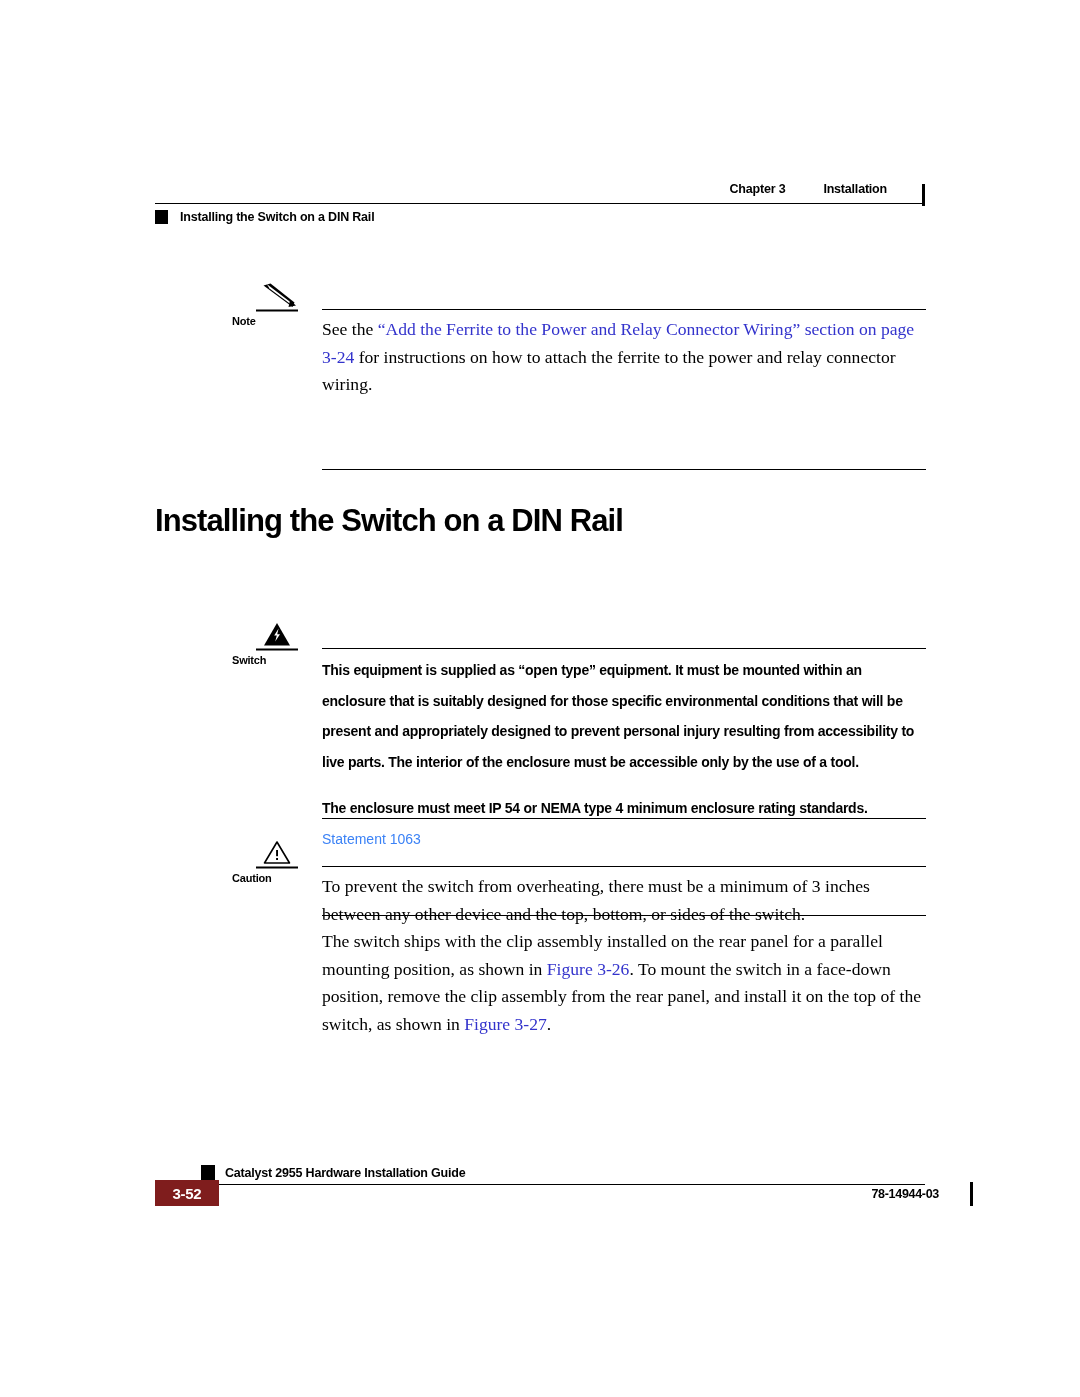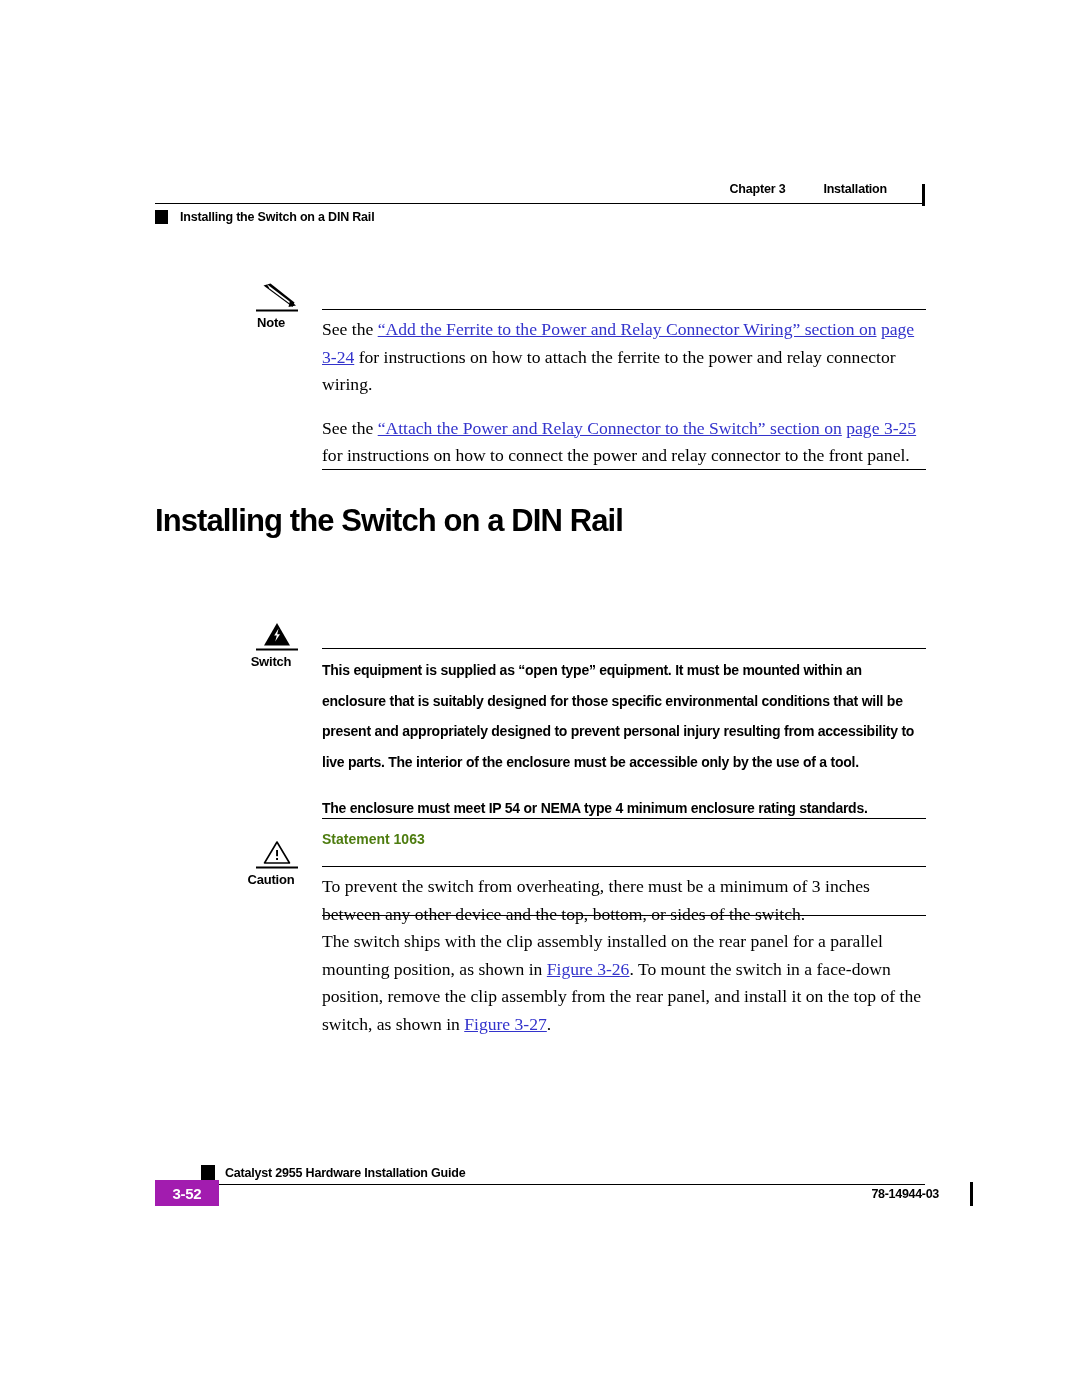"Note" .admon-label { font-size: 13px -> 11px; text-align: center -> left }
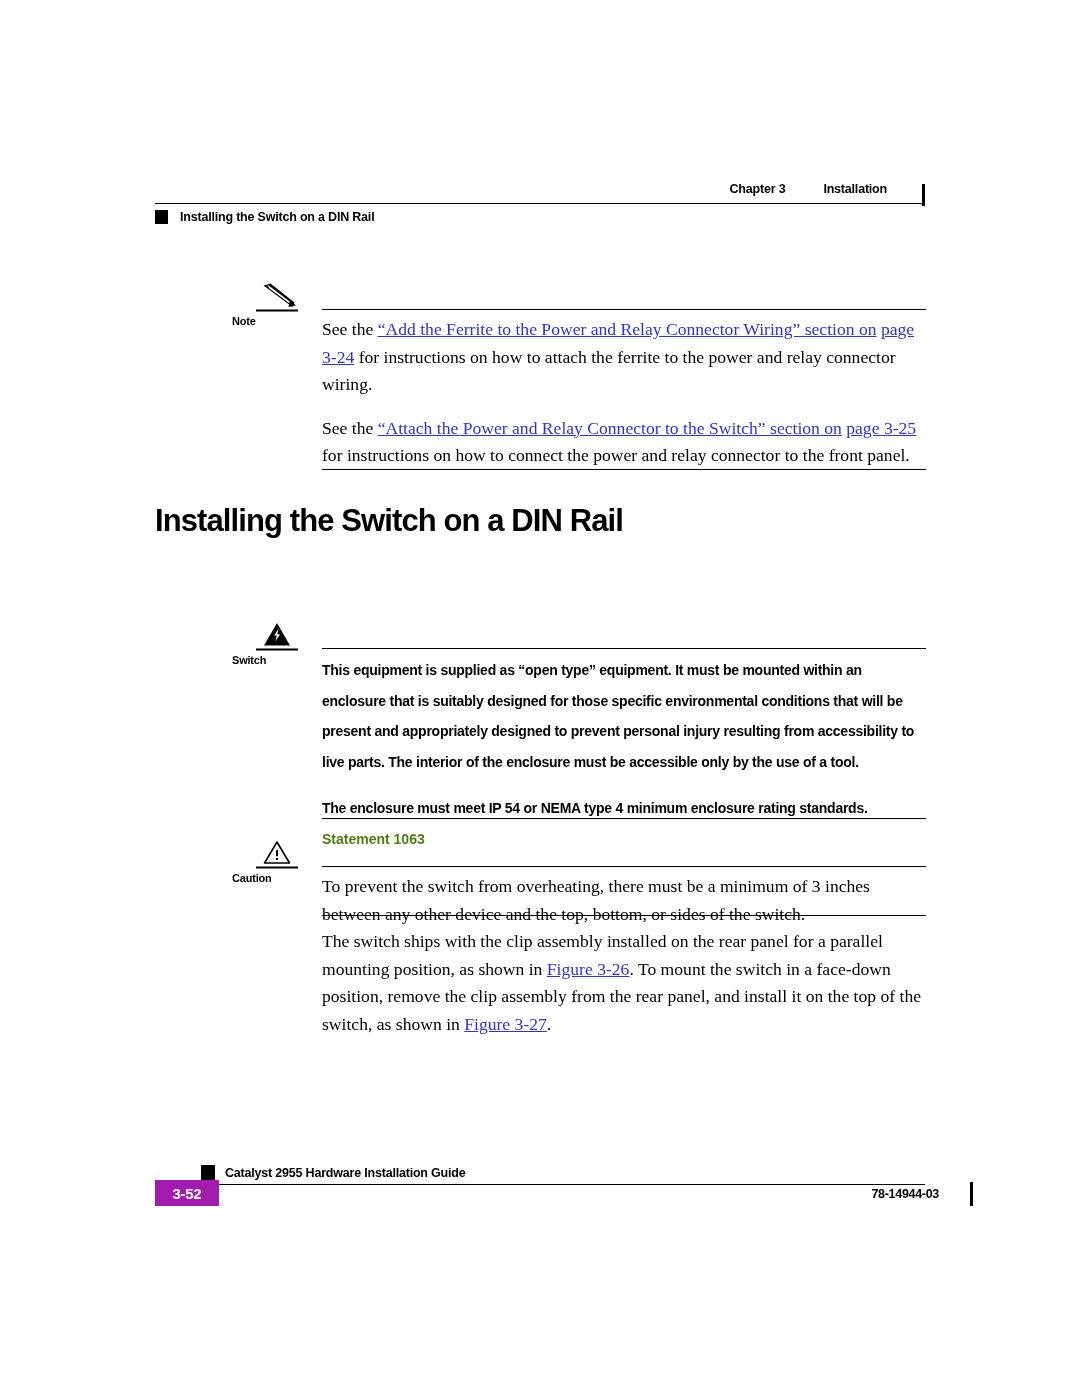"“Add the Ferrite to the" .lnk { text-decoration: underline -> none }
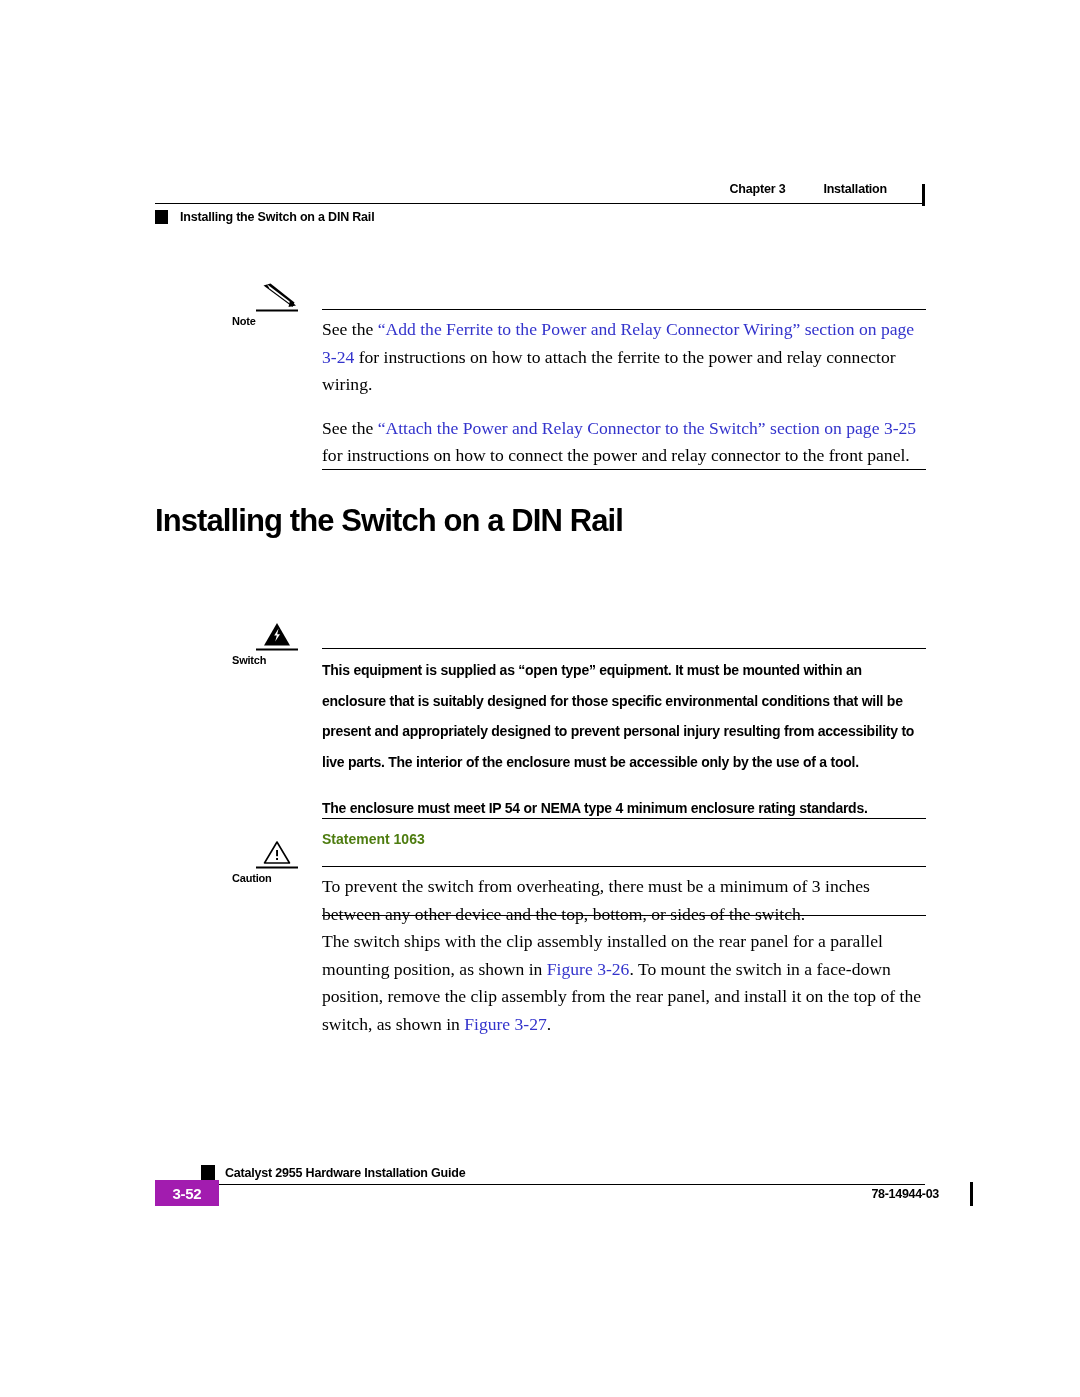"See the “Attach the Power" p.note-text { html: <p><span>See the </span><span>“Attach the Power and Relay Connector to the Switch” section on</span> <span>page 3-25</span><span> for instructions on how to connect the power and relay connector to the front panel.</span></p> -> none }
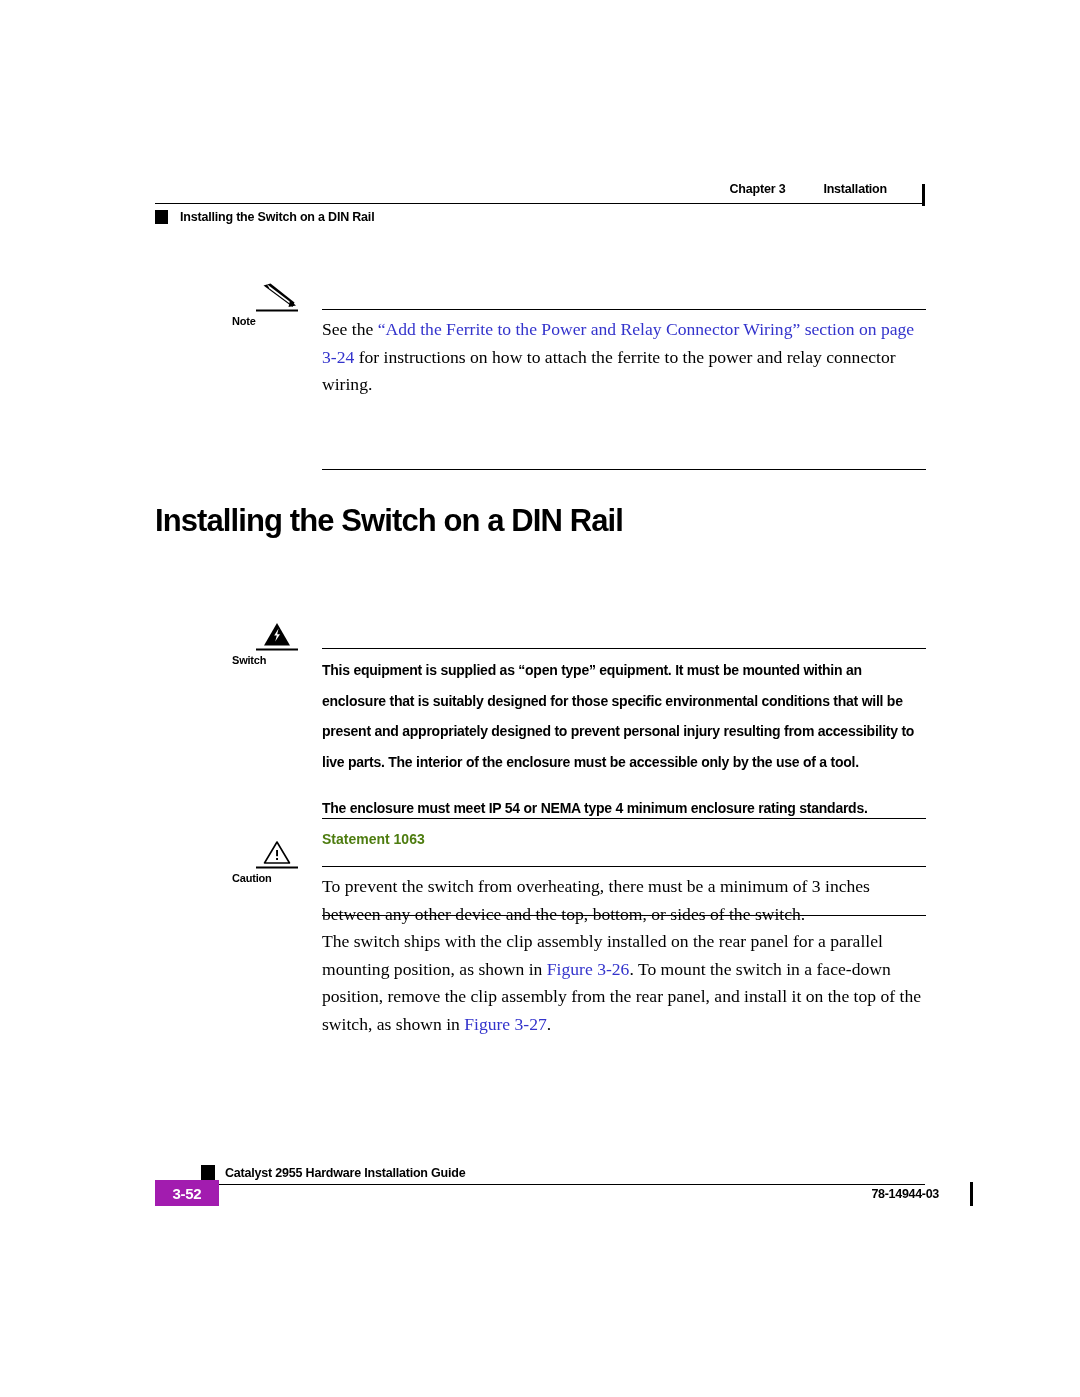"Statement 1063" .stmt { color: #4d7c0f -> #3b82f6; font-weight: bold -> normal }
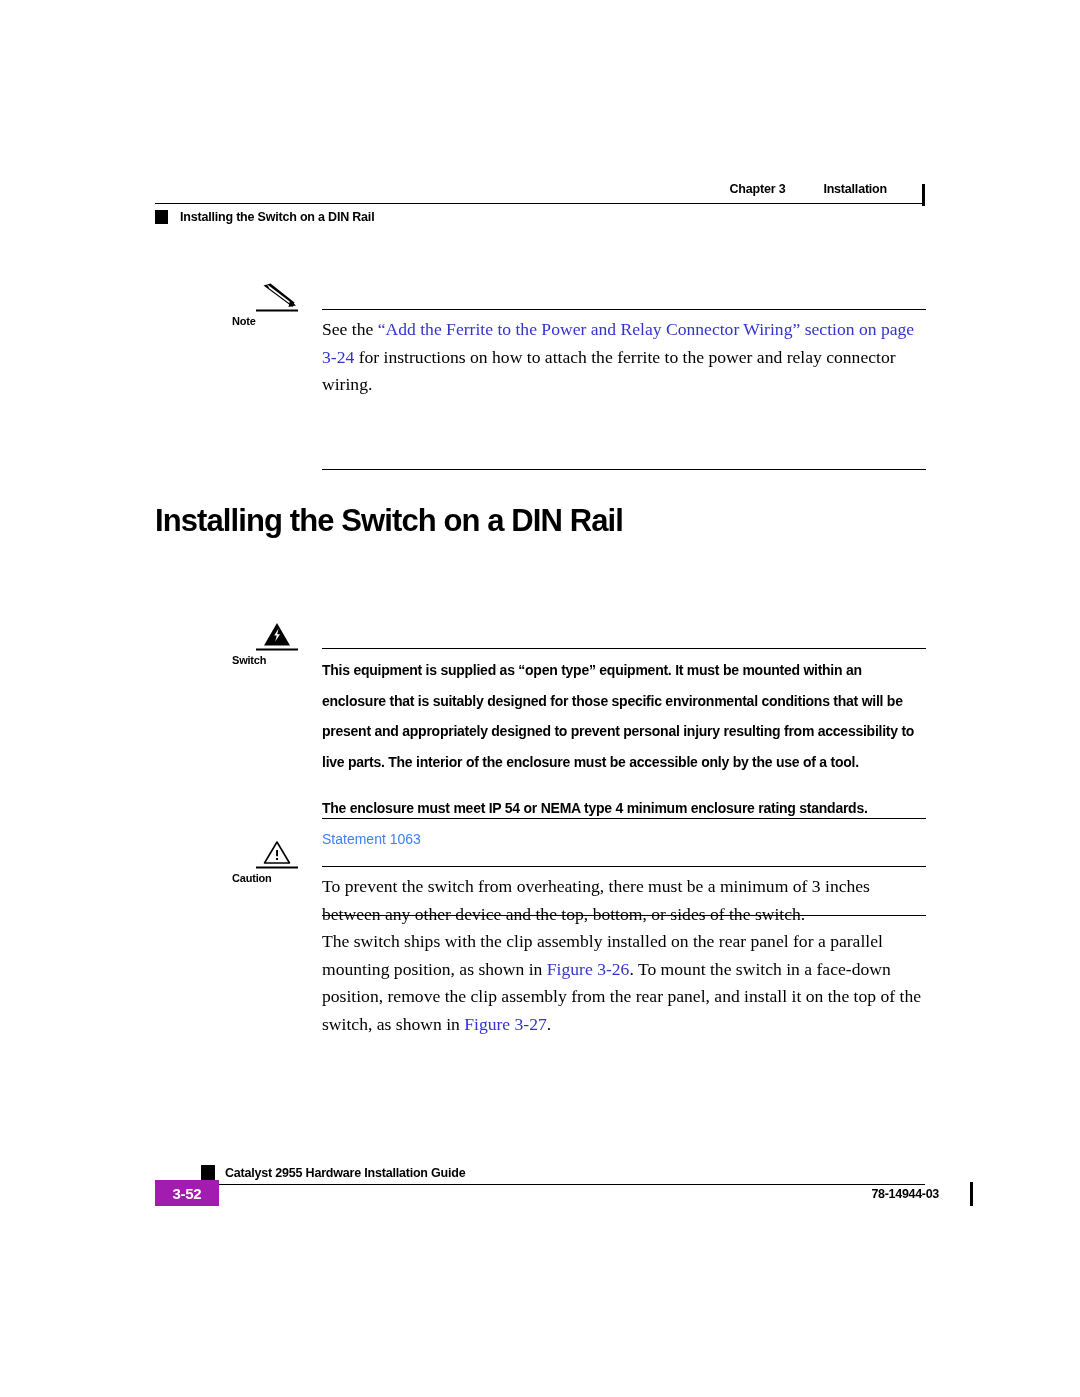"3-52" .footer-pagebox { background: #a21caf -> #7f1d1d }
